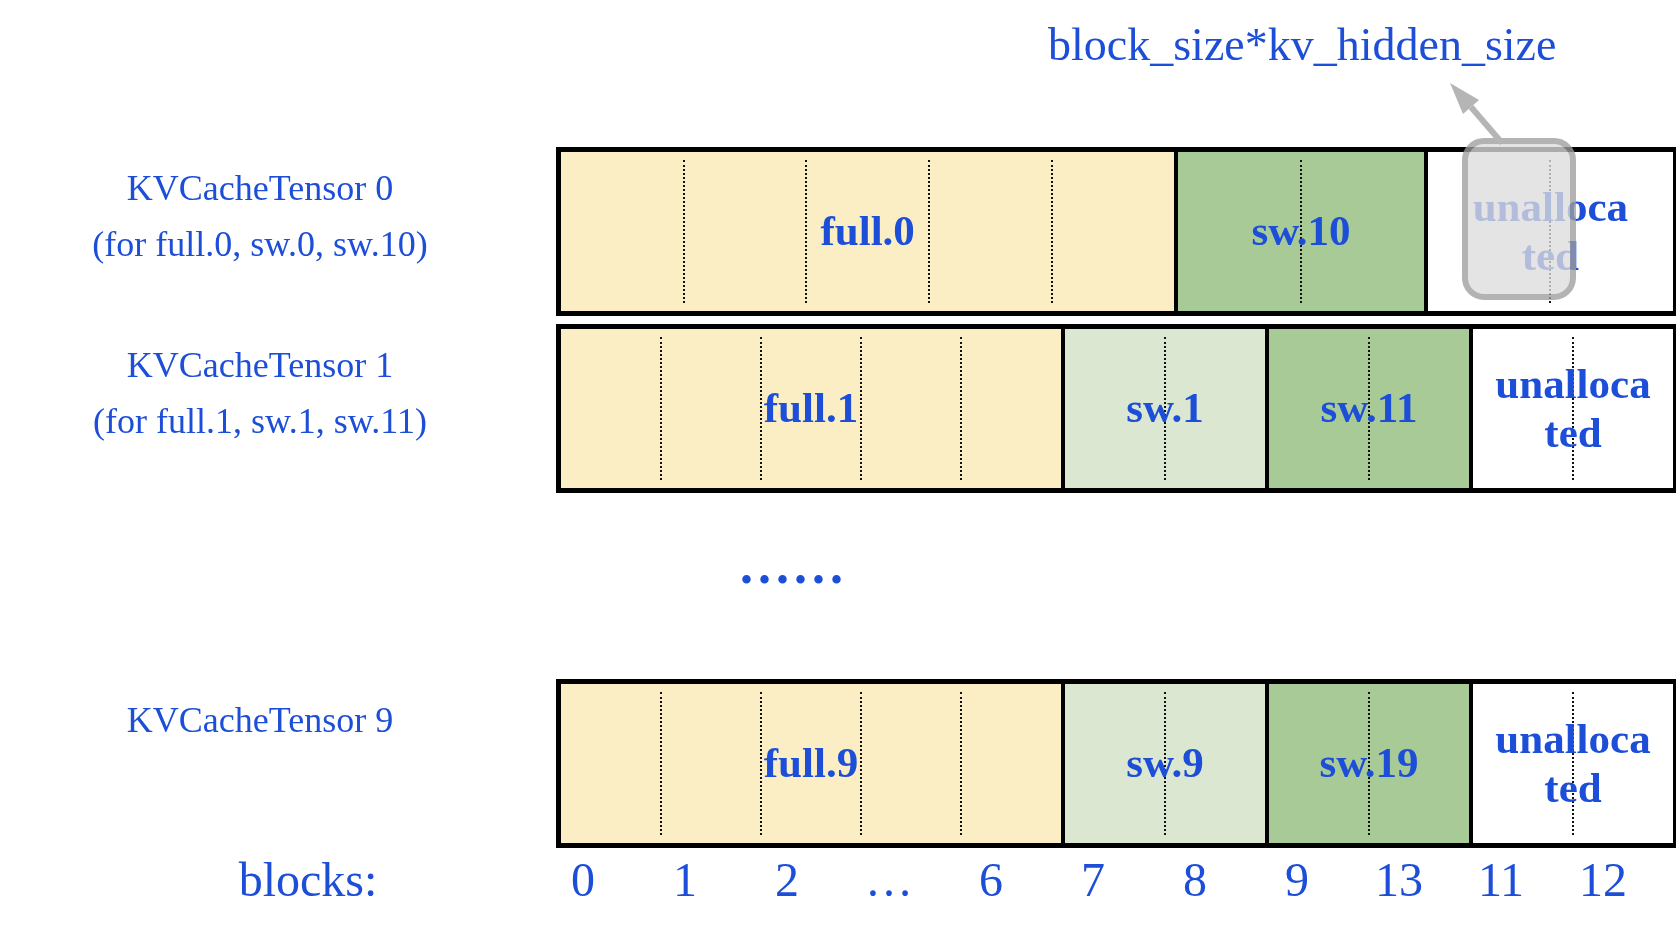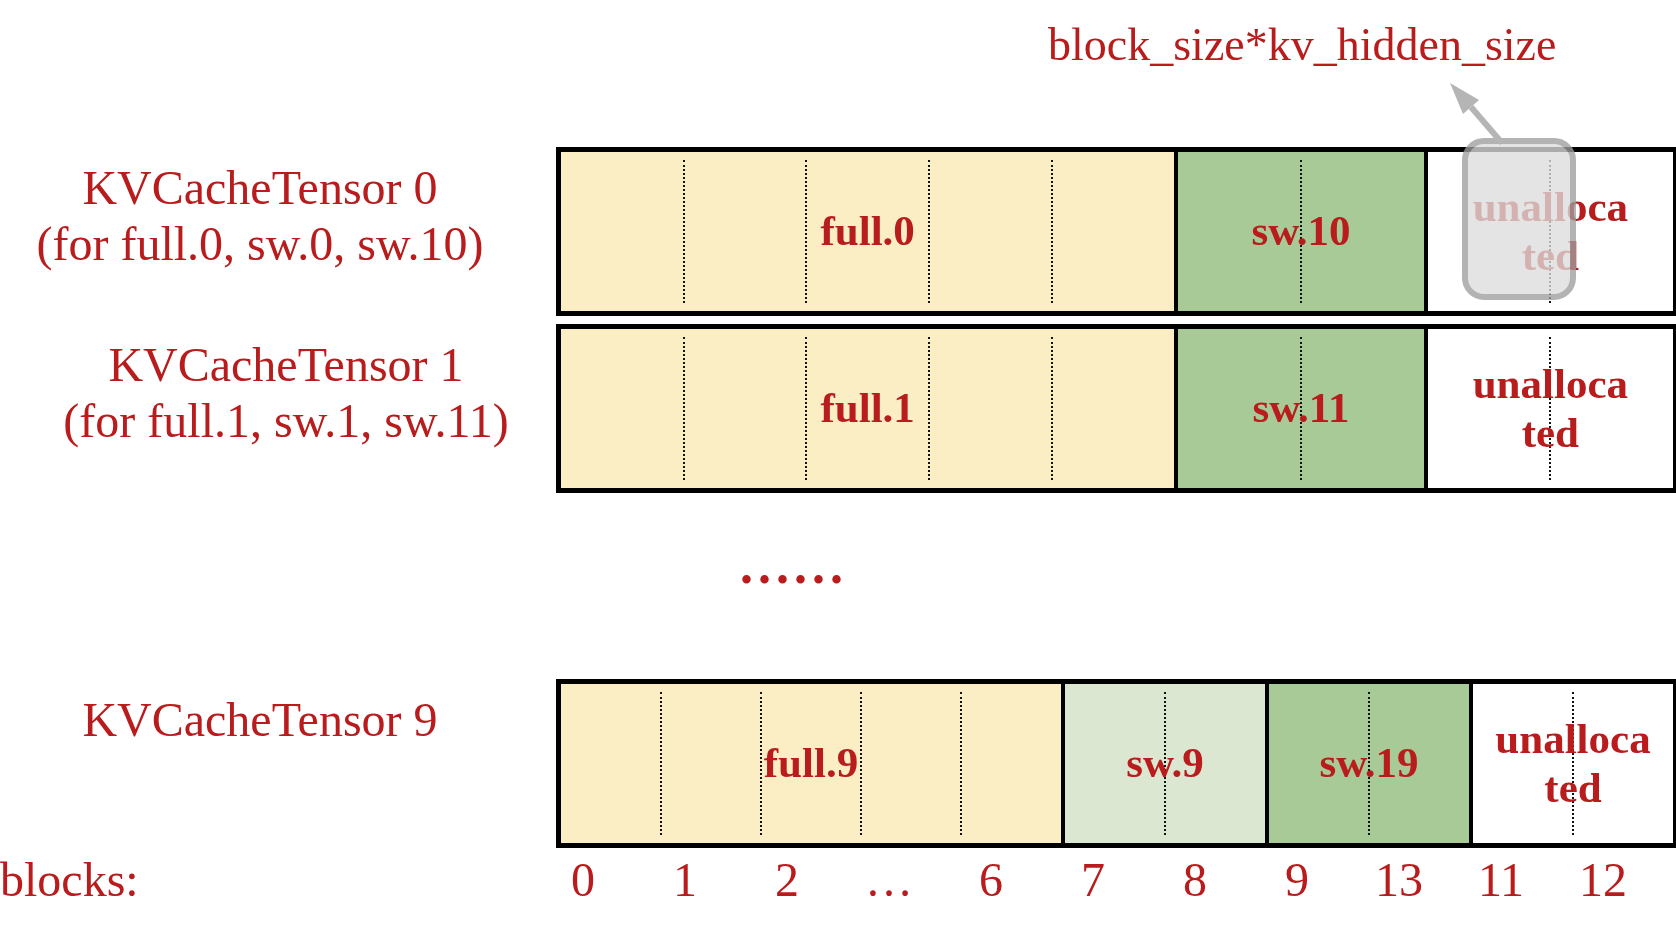"block_size*kv_hidden_size" .canvas { color: #b91c1c -> #1d4ed8 }
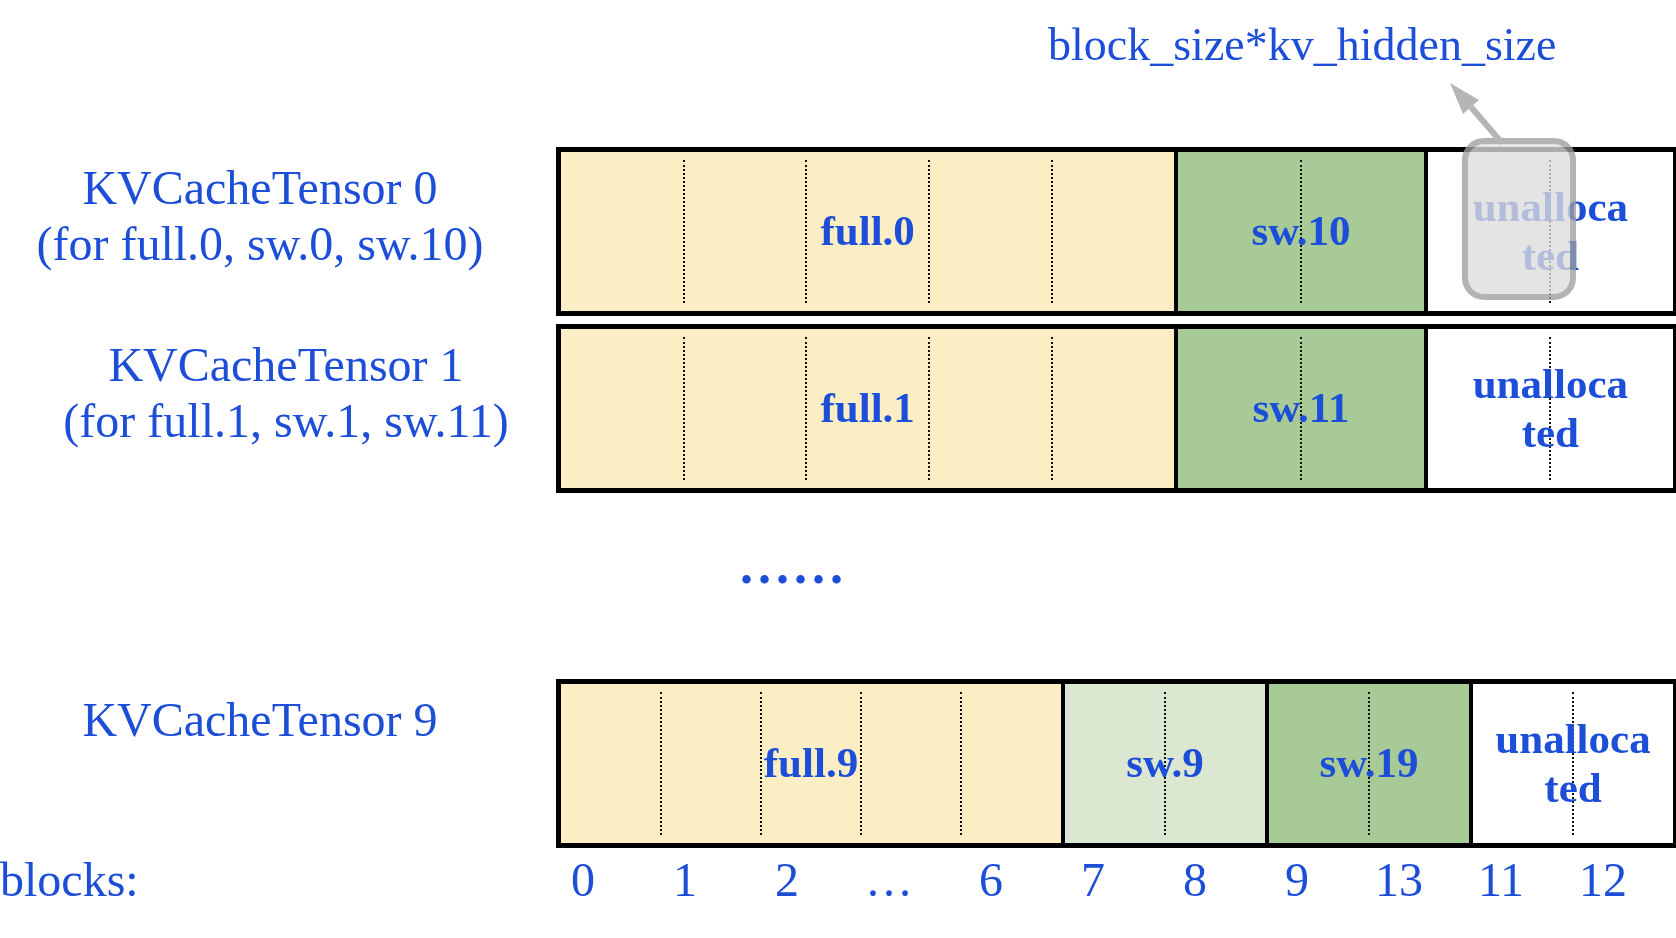"KVCacheTensor 0" .row-label { font-size: 48px -> 36px }
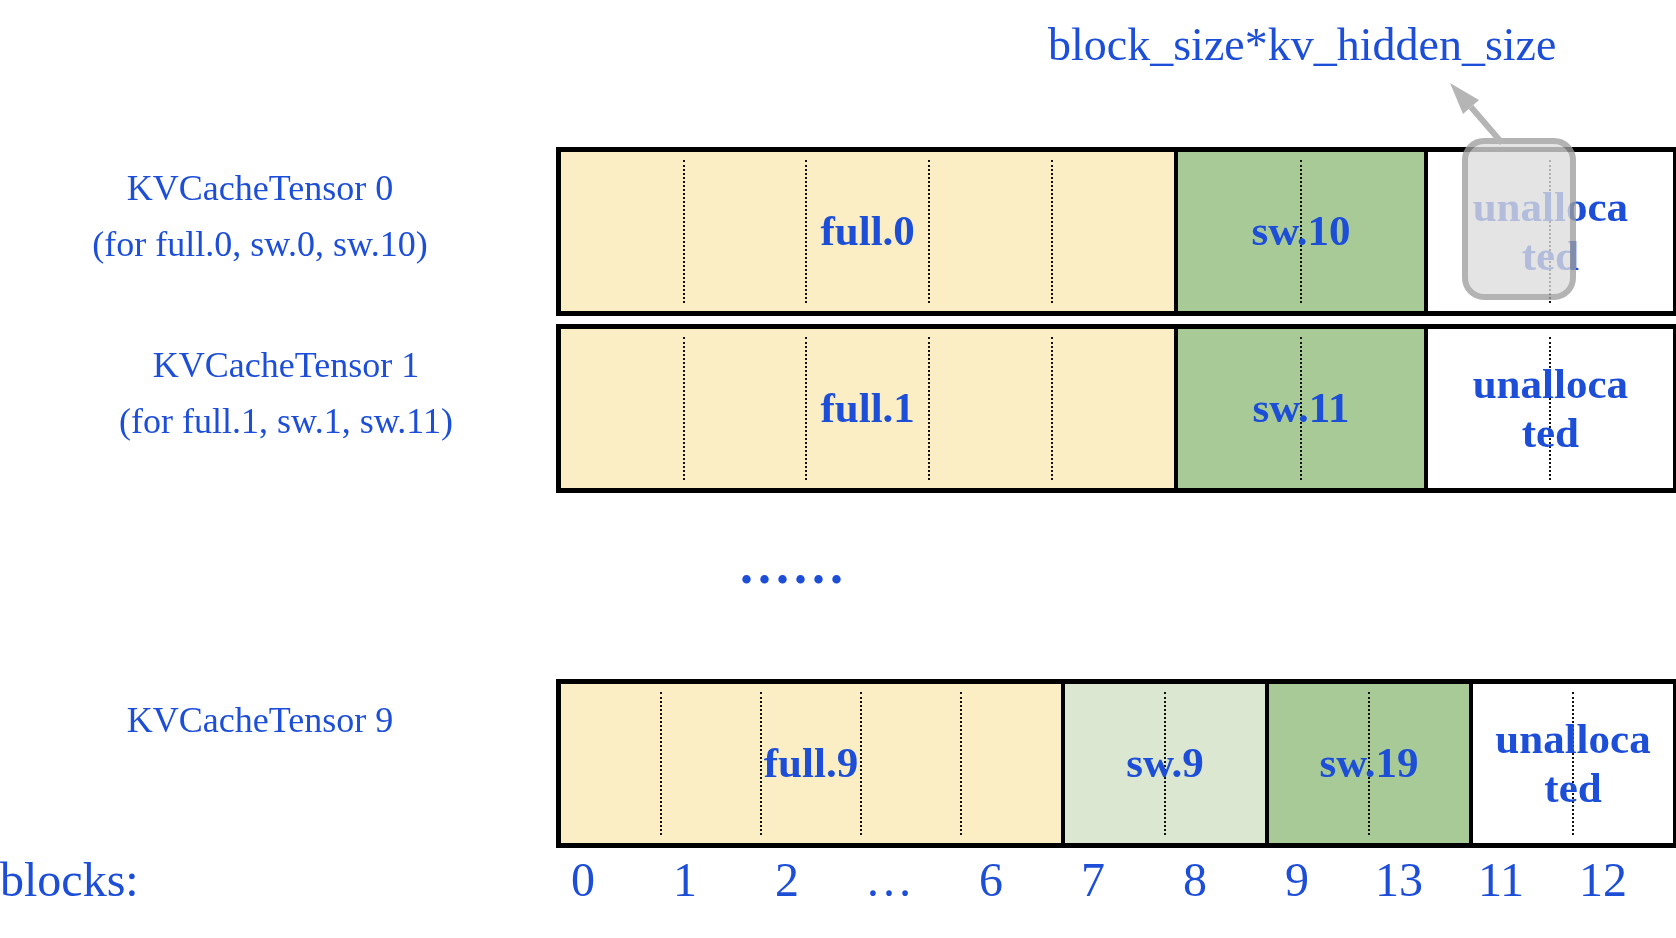"KVCacheTensor 1" .row-label.r1 { padding-left: 26px -> none }
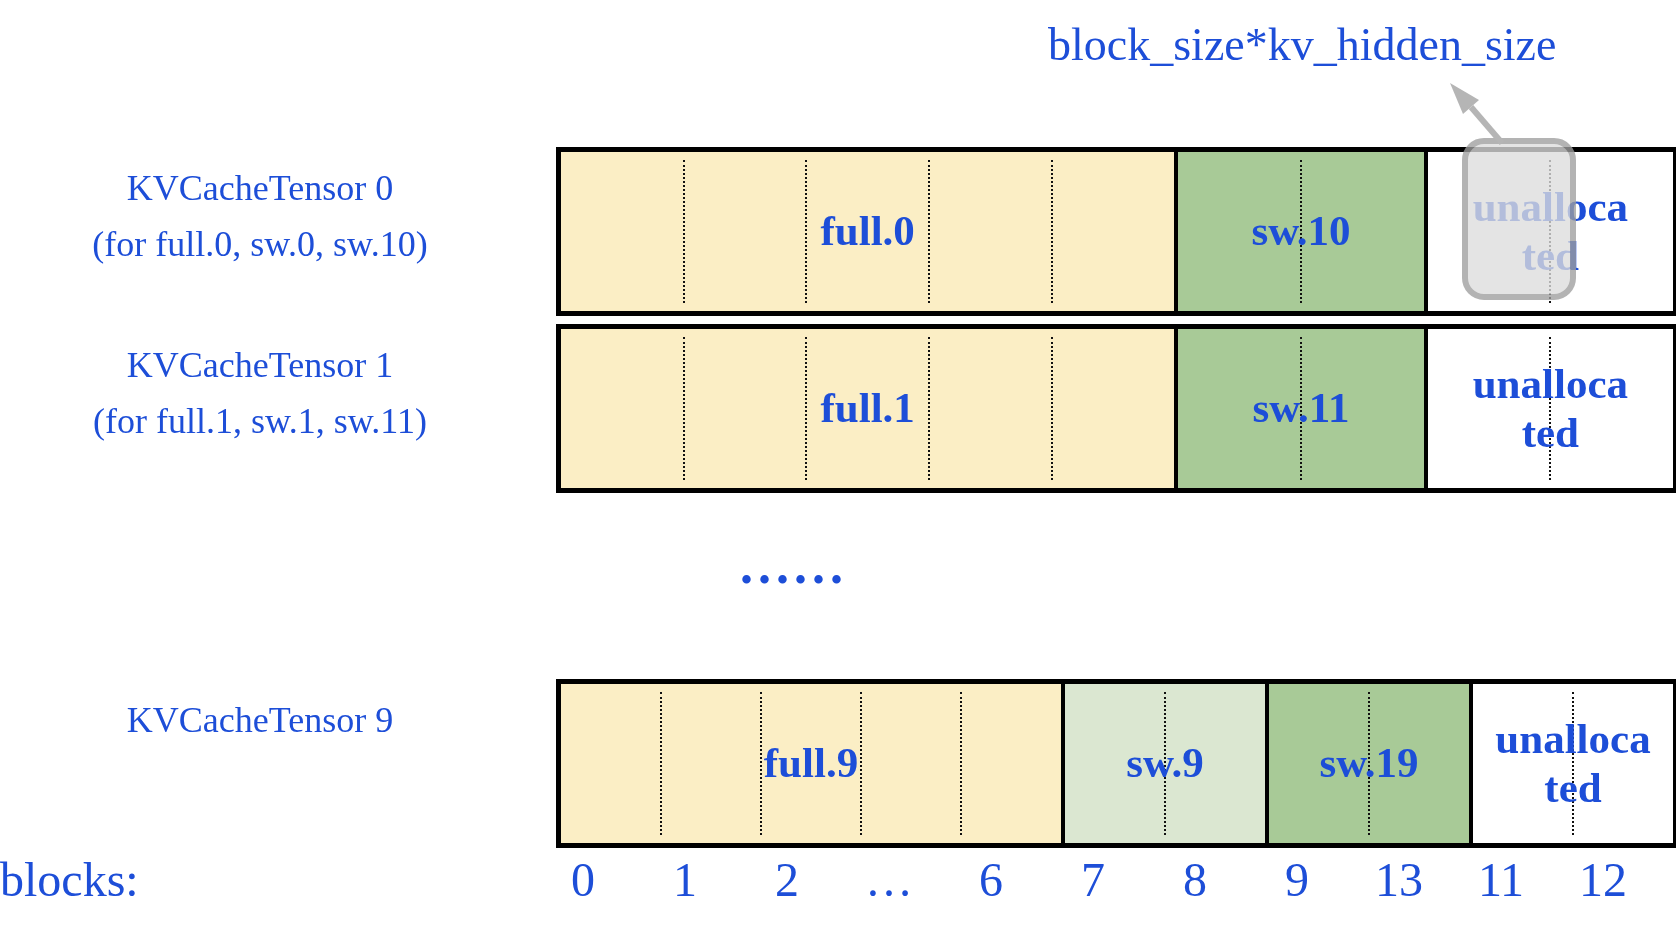"sw.1" div.seg { html: none -> <div> <div></div> <div></div> <div>sw.1</div> </div> }
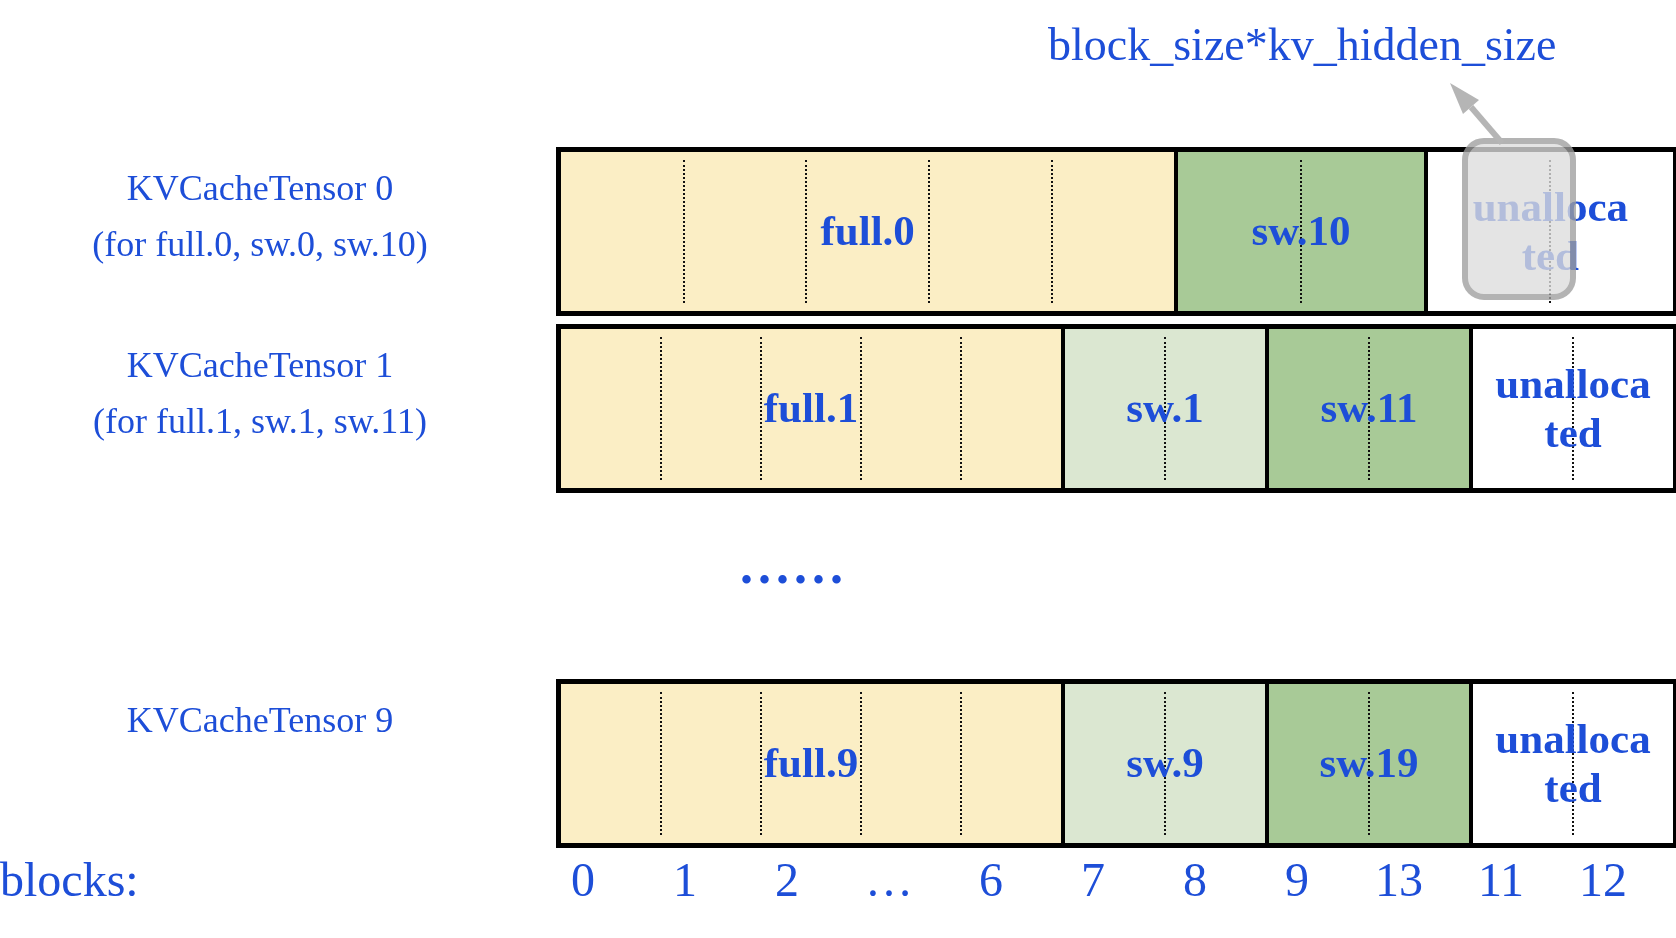"blocks:" .axis-label { padding-left: none -> 44px; text-align: left -> center }
